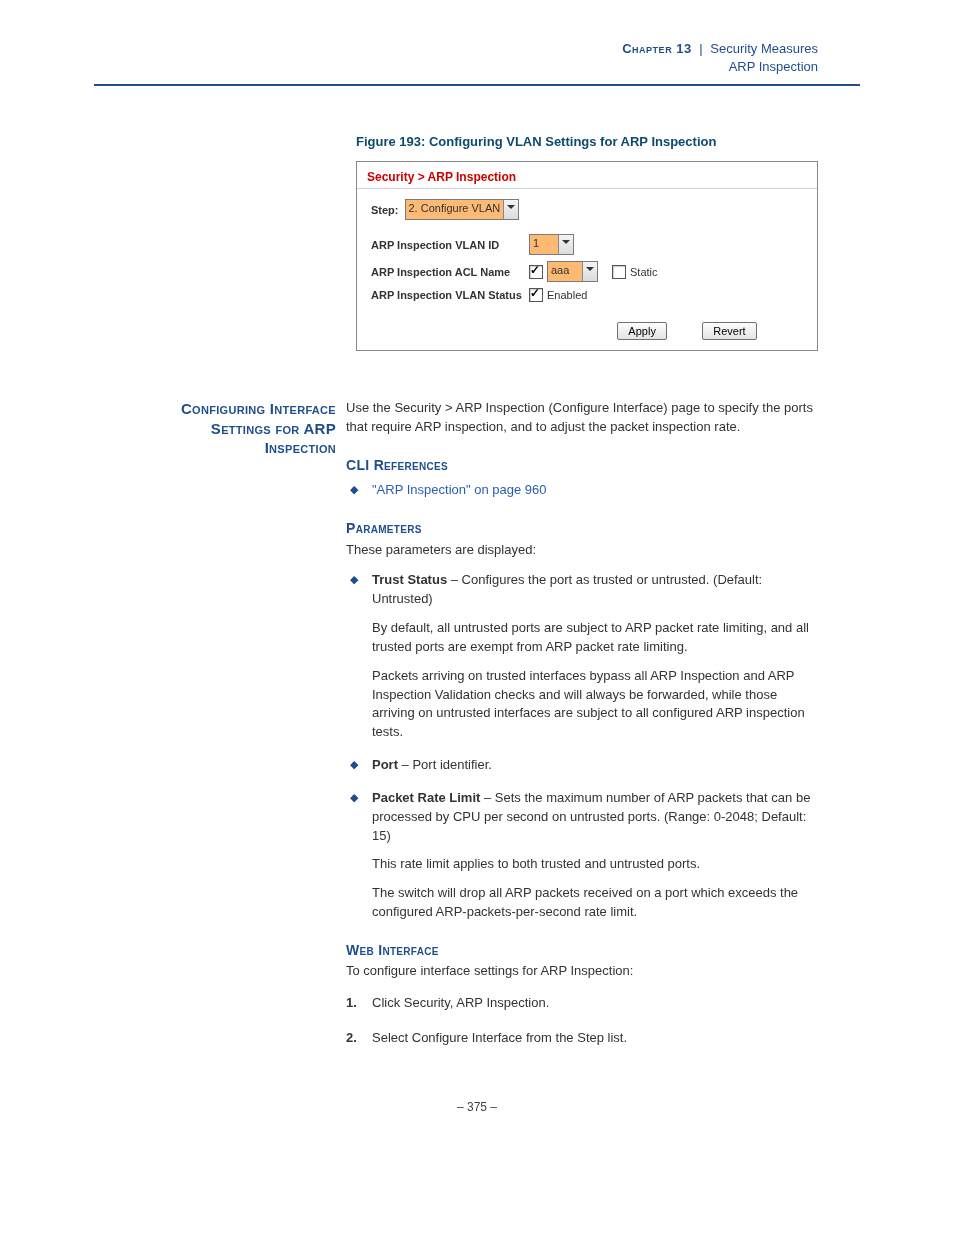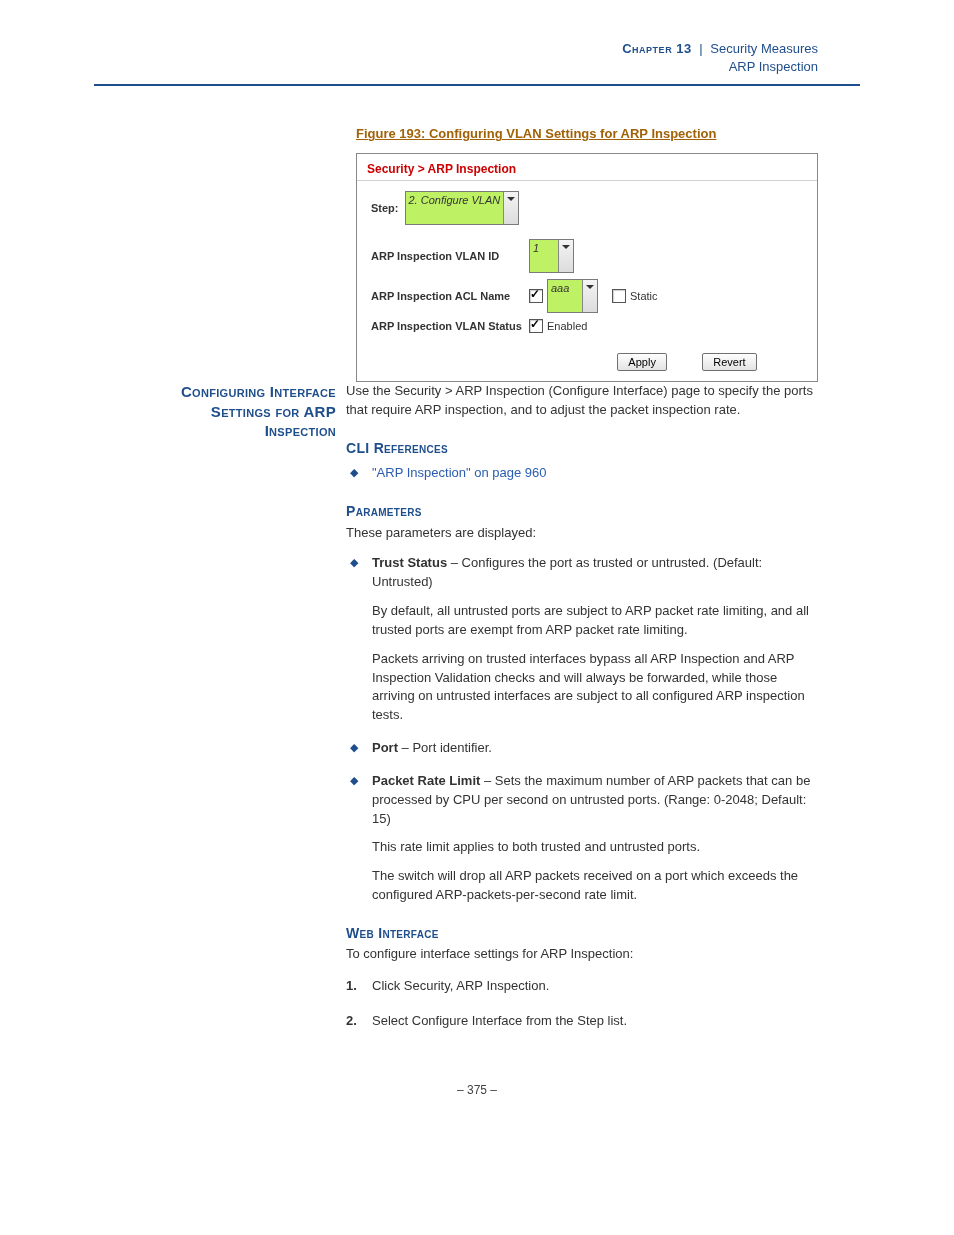"Figure 193: Configuring VLAN Settings" .figure-caption { color: #a16207 -> #0c4a6e; margin: 0 0 12px 220px -> 8px 0 12px 220px; text-decoration: underline -> none }
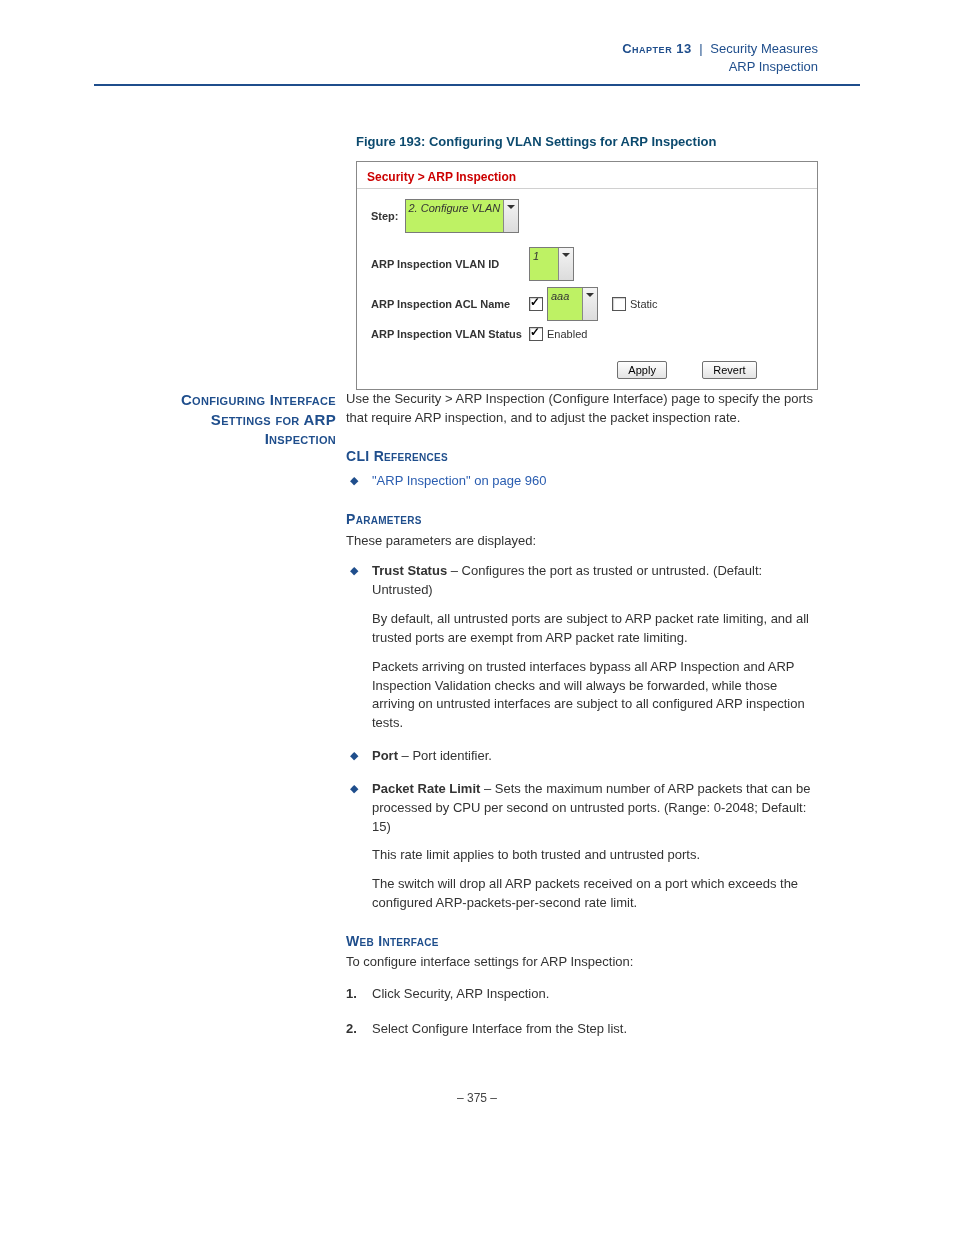"2. Configure VLAN" .win-select { background: #bef264 -> #fdba74; font-style: italic -> none; padding: 1px 18px 17px 3px -> 1px 18px 4px 3px }
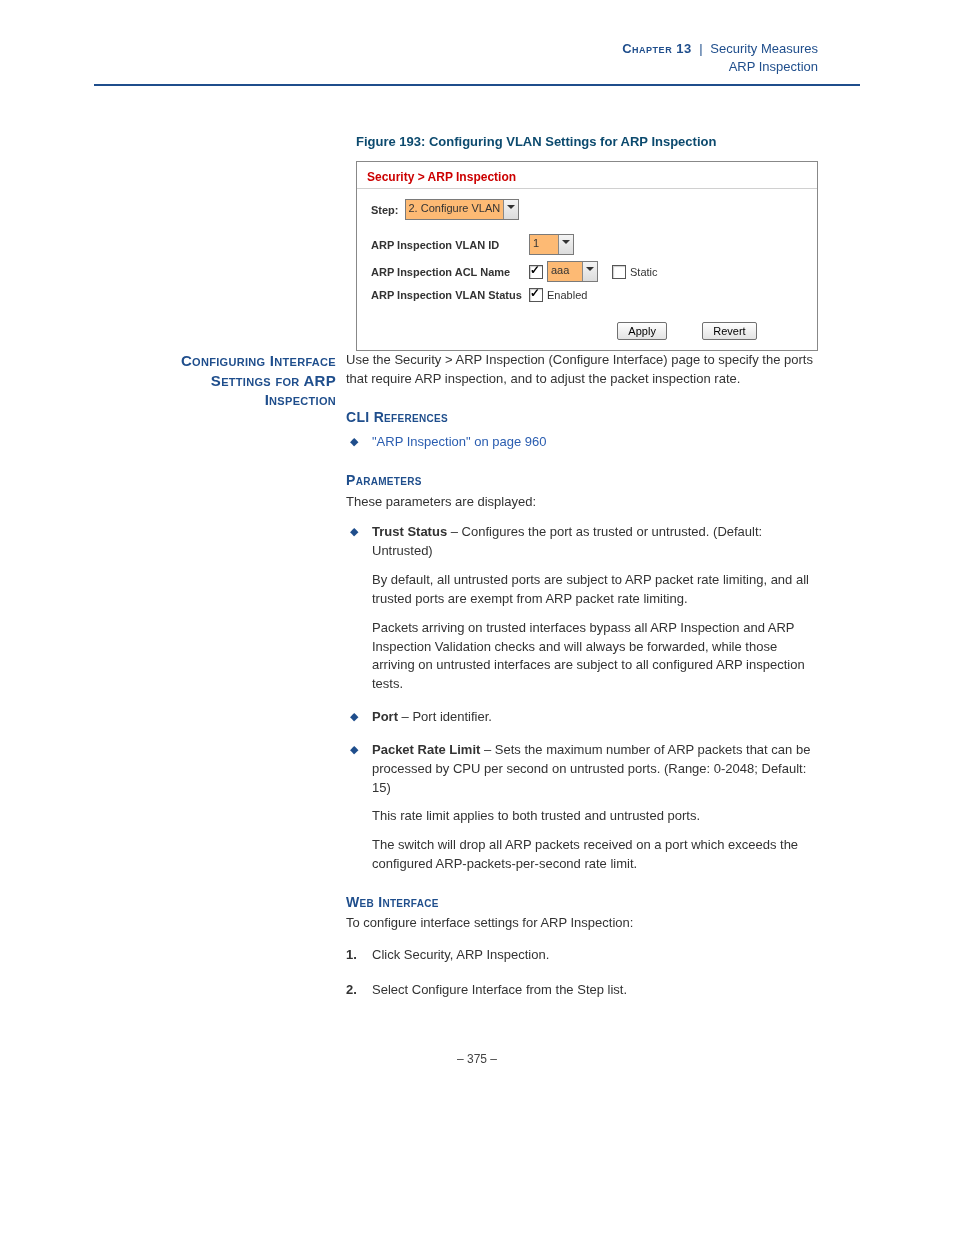"Configuring Interface Settings for ARP" .section-row { margin-top: none -> 48px }
